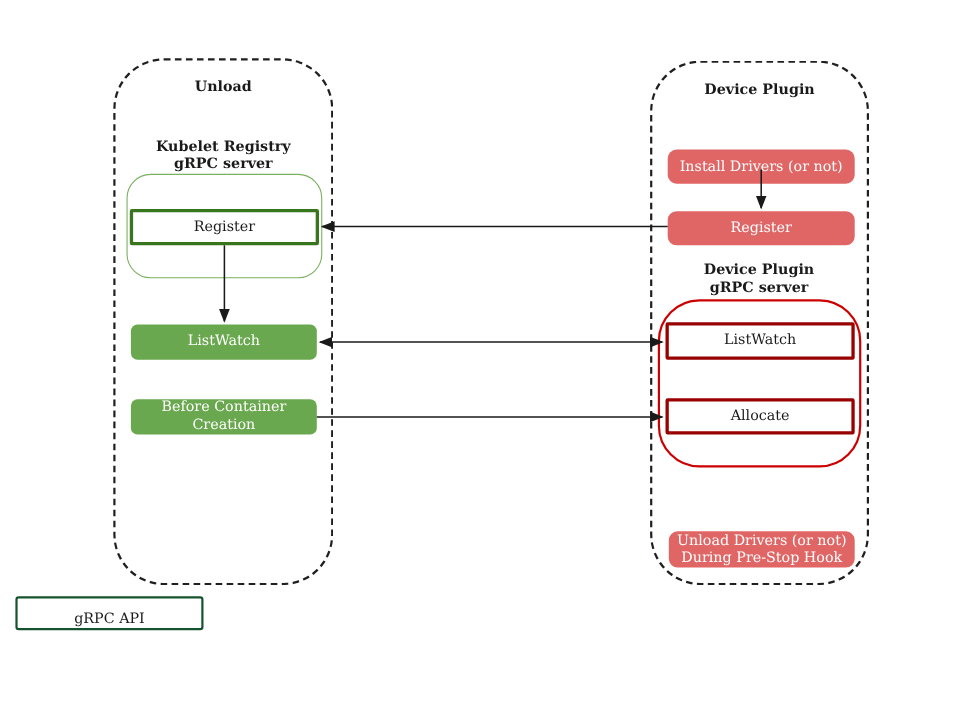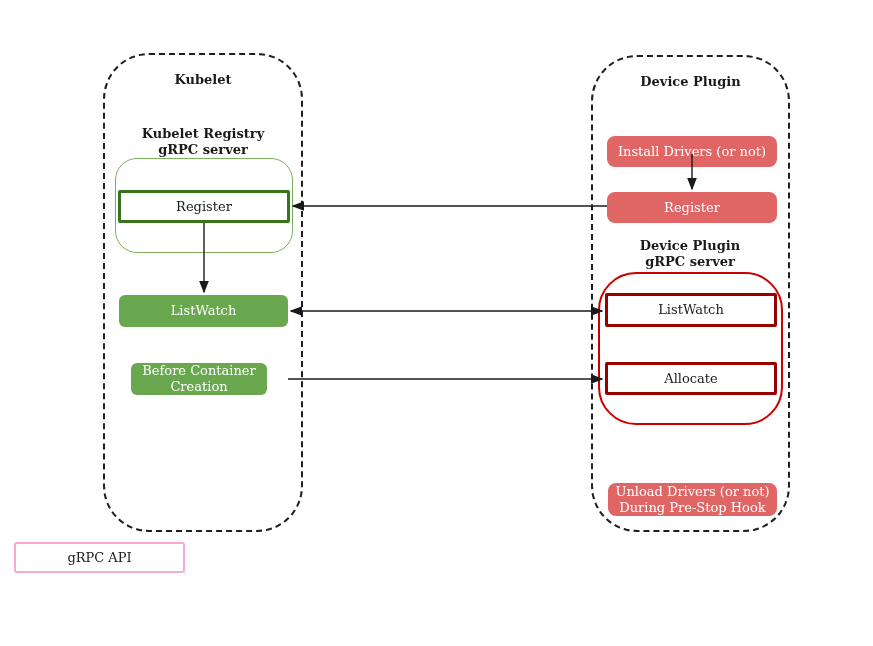"Kubelet" div.abs { text: Kubelet -> Unload }
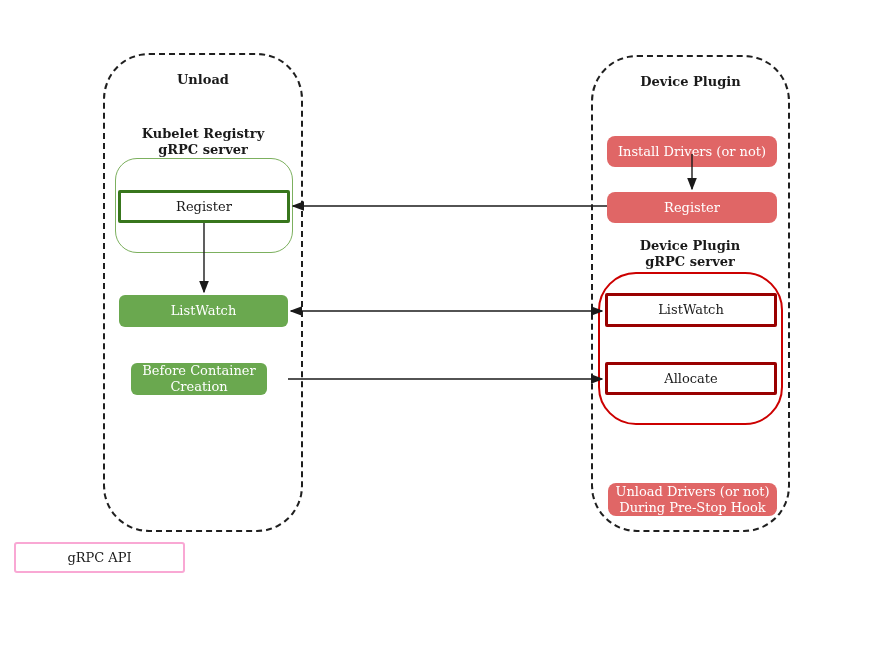"Before Container Creation" div.abs { left: 131px -> 119px; width: 136px -> 169px }
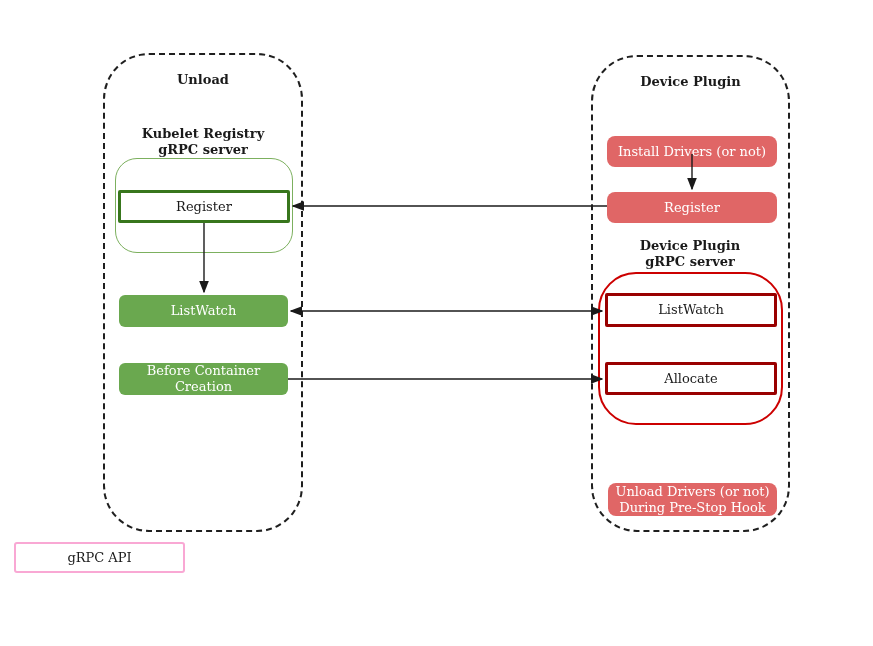"gRPC API" .legend-outline { border: 2px solid #f9a8d4 -> 2px solid #14532d; justify-content: none -> flex-end }
